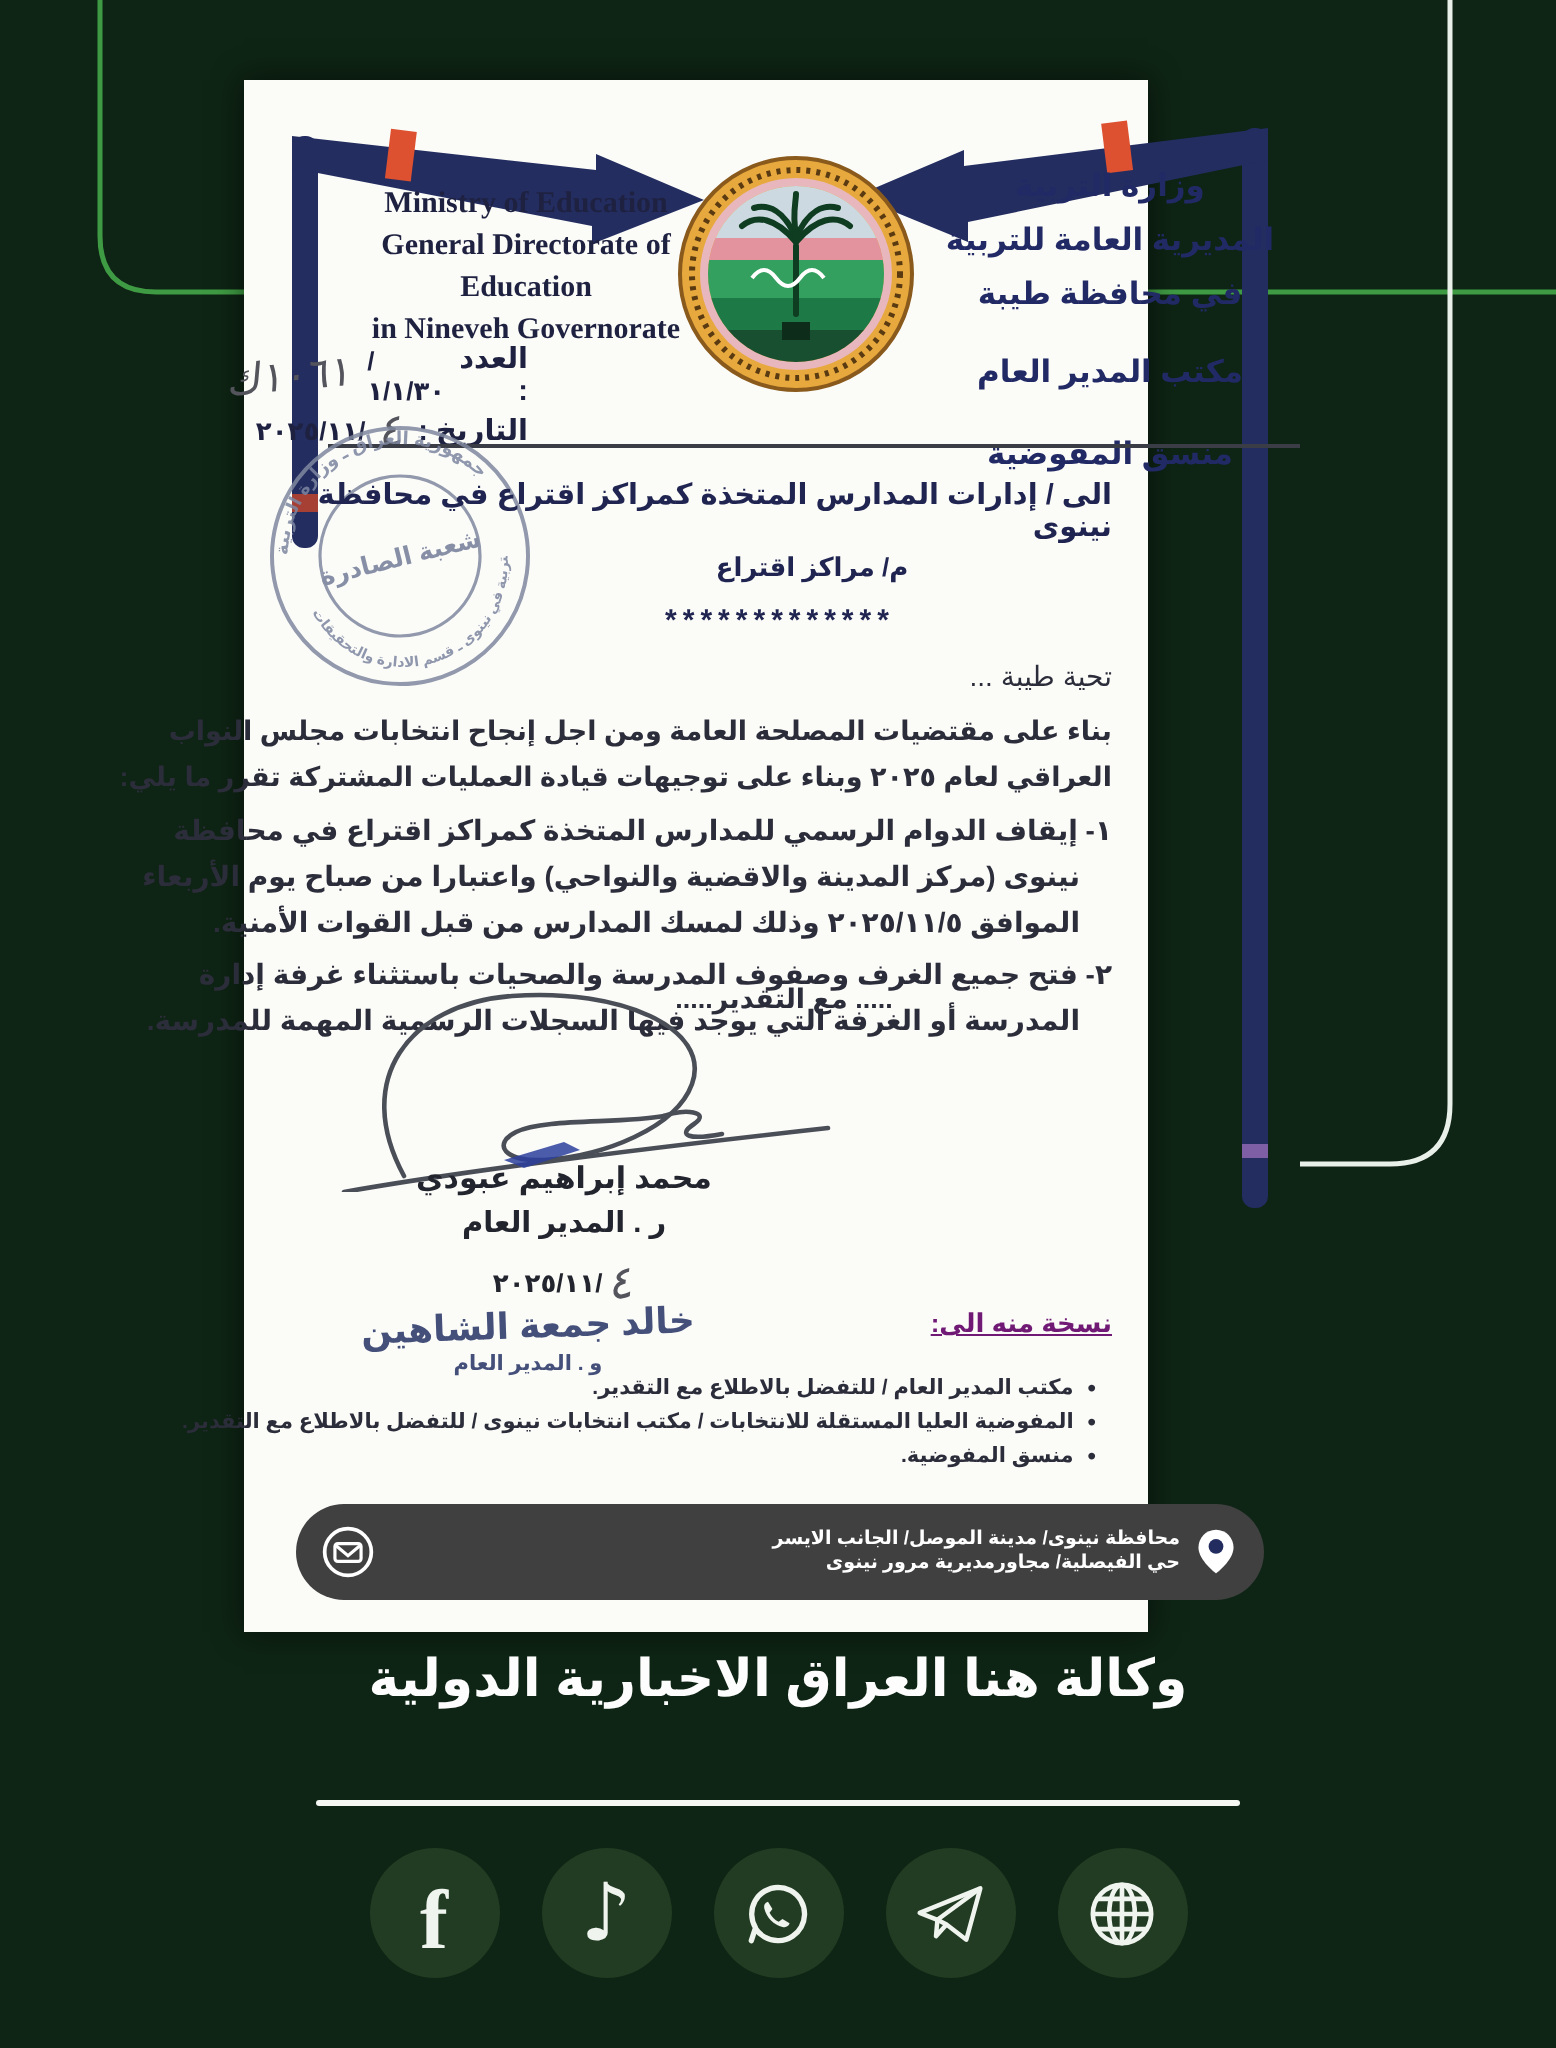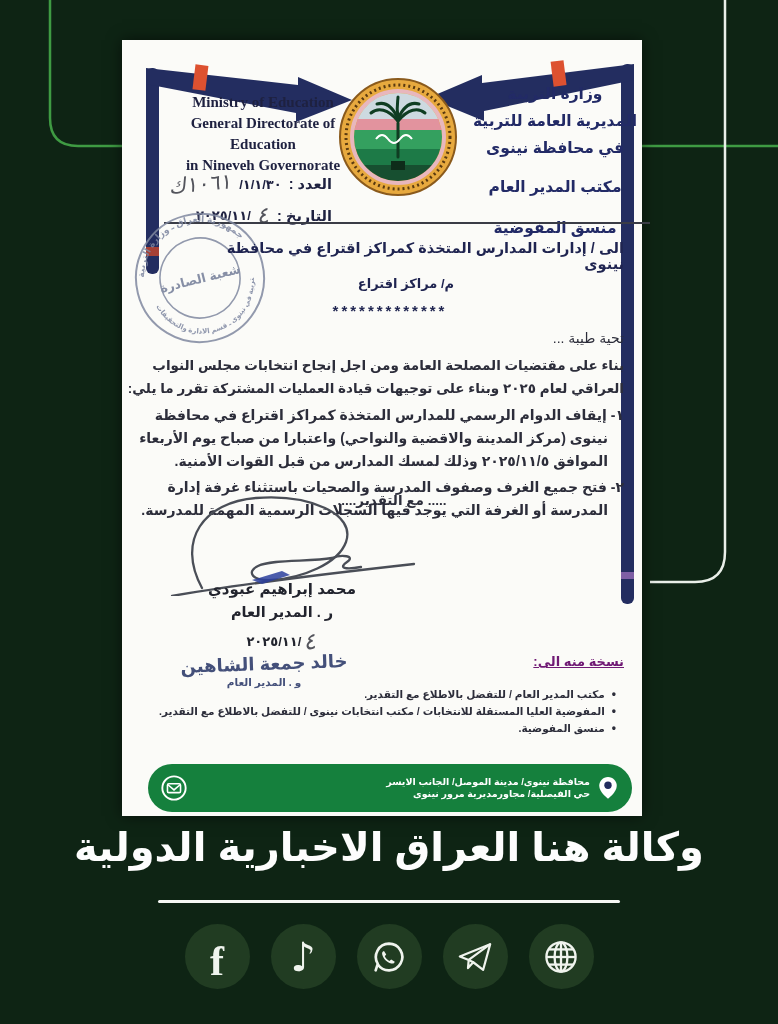"Ministry of Education" .paper { width: 520px -> 452px }
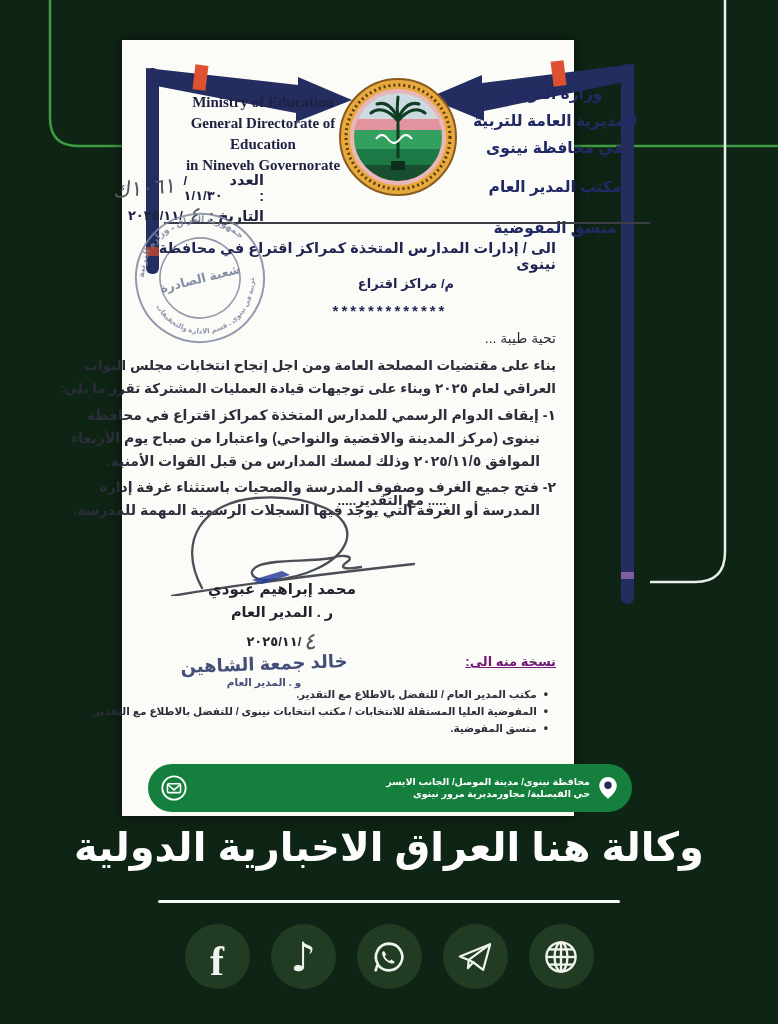"في محافظة نينوى" div.l { text: نينوى -> طيبة }
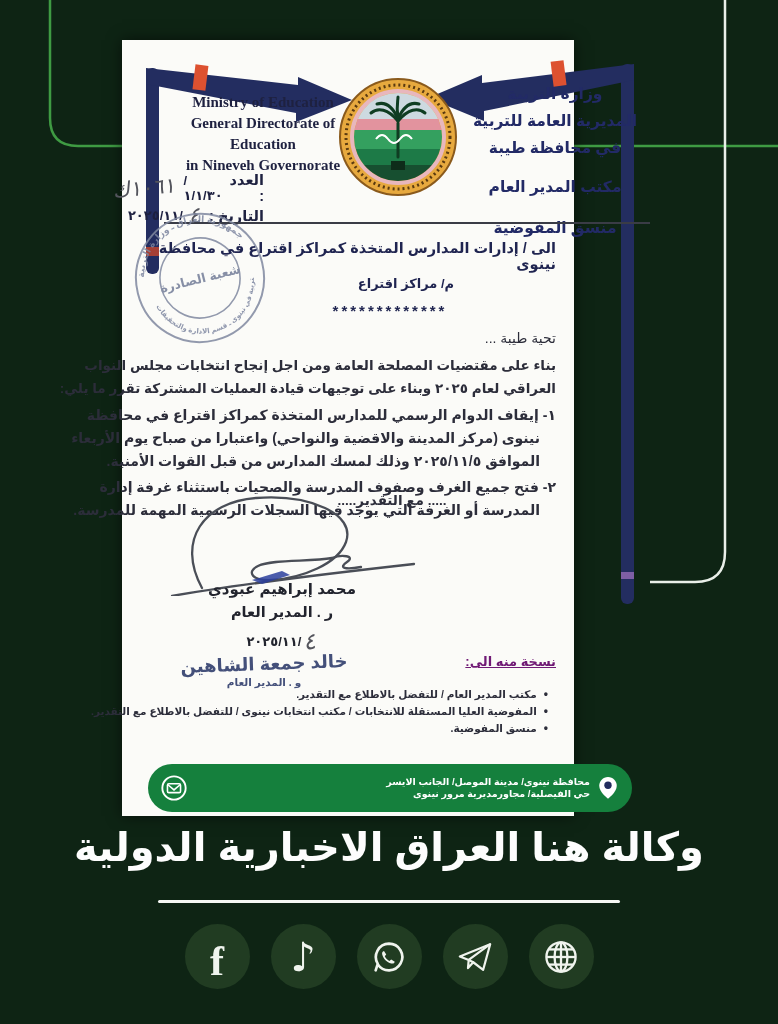"محافظة نينوى/ مدينة الموصل/ الجانب" .pill { background: #15803d -> #404040; margin-top: 12px -> none }
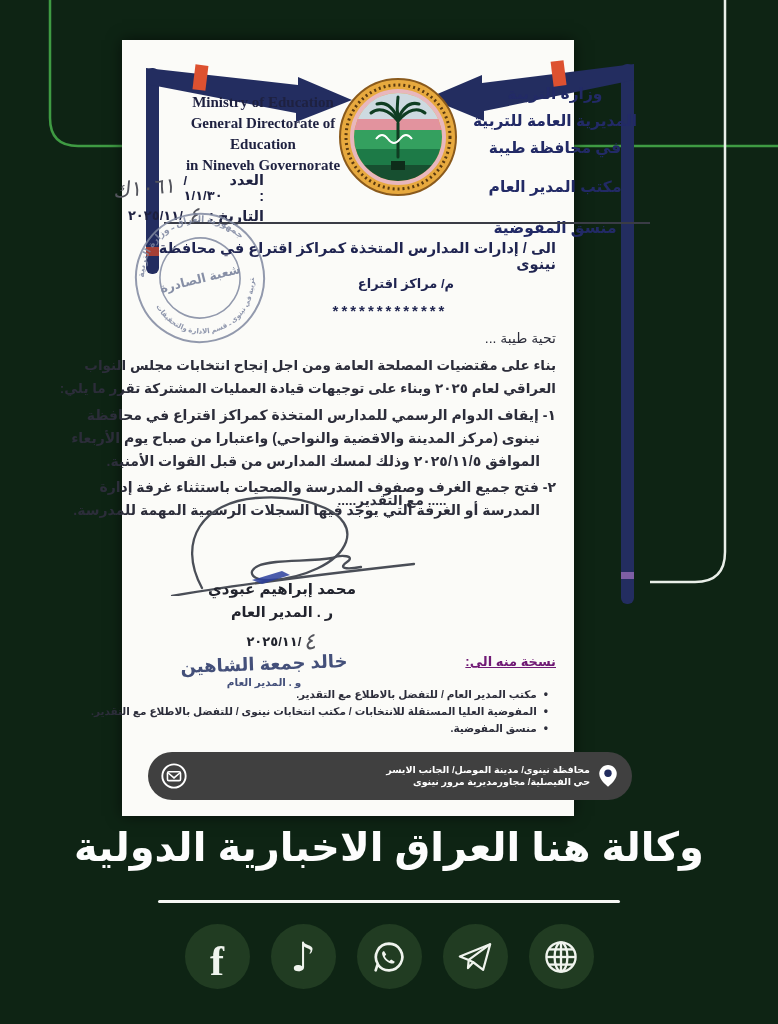"وكالة هنا العراق الاخبارية الدولية" .agency { font-size: 40px -> 26px }
